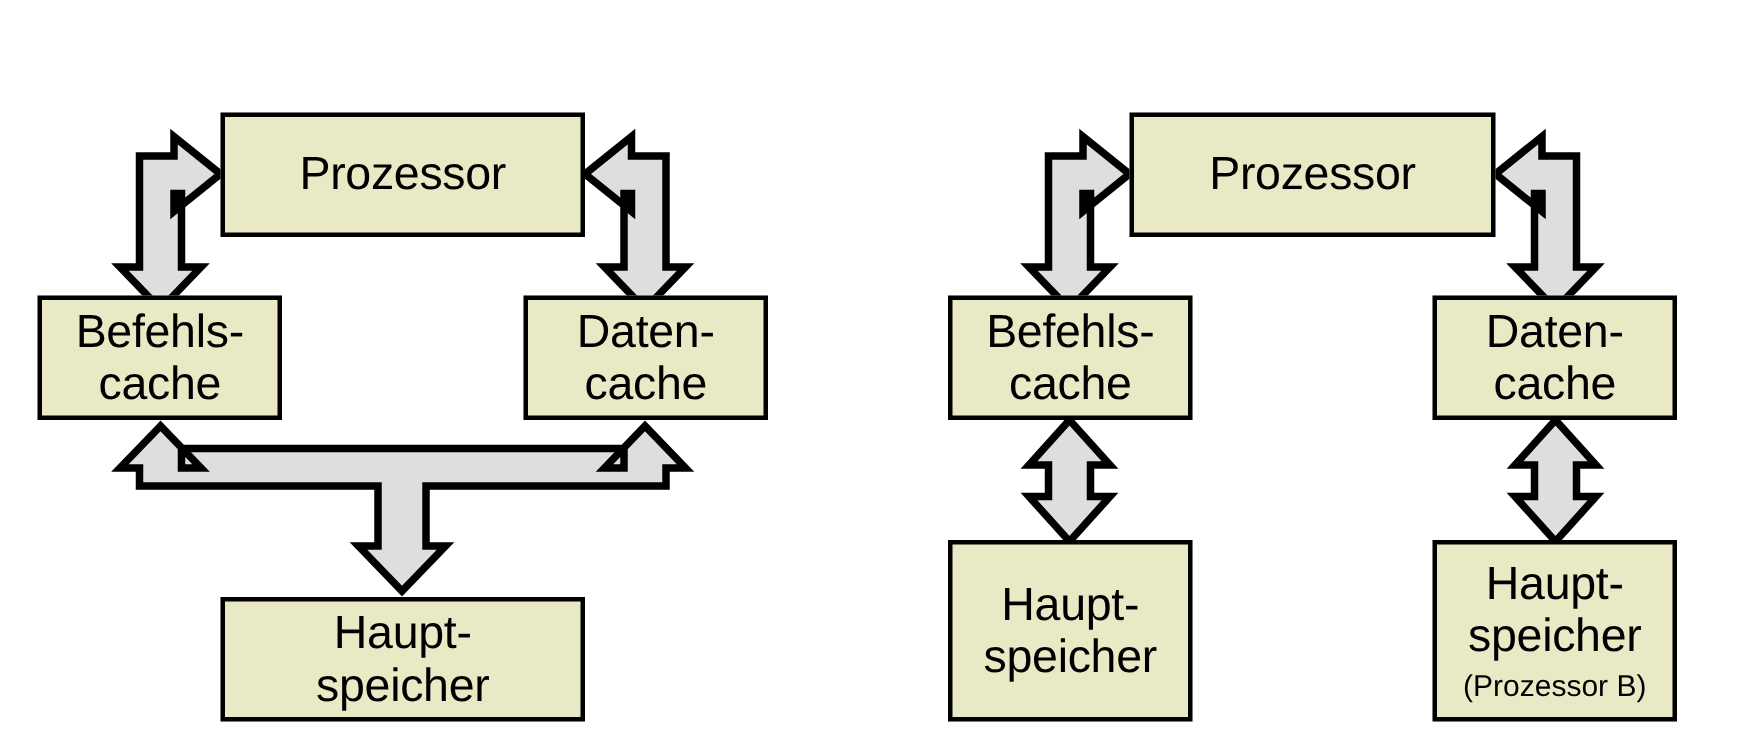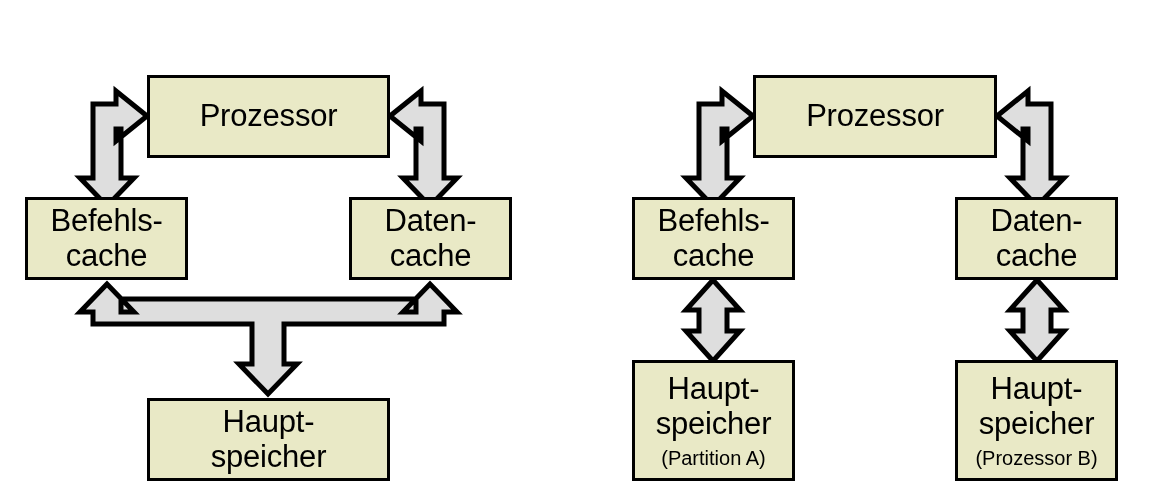"(Partition A)" span.sub { html: <span>(Partition A)</span> -> none }
